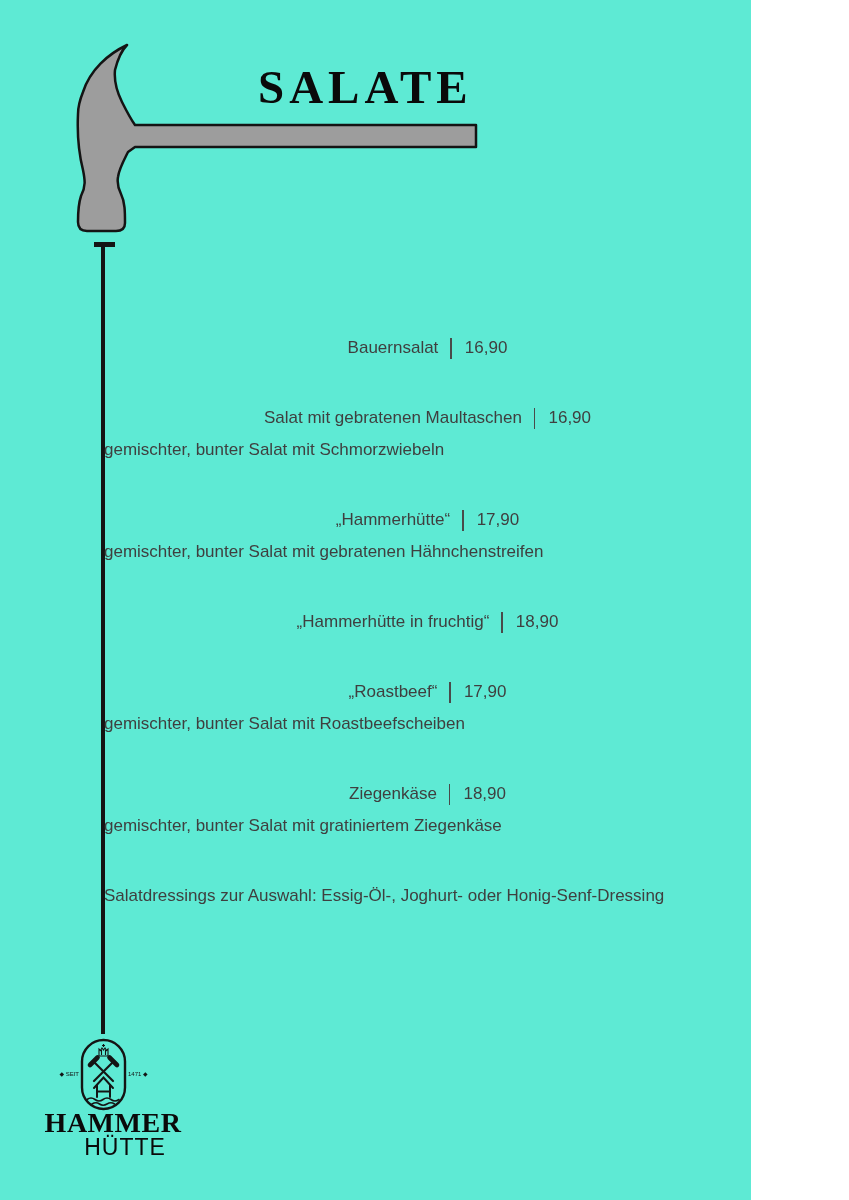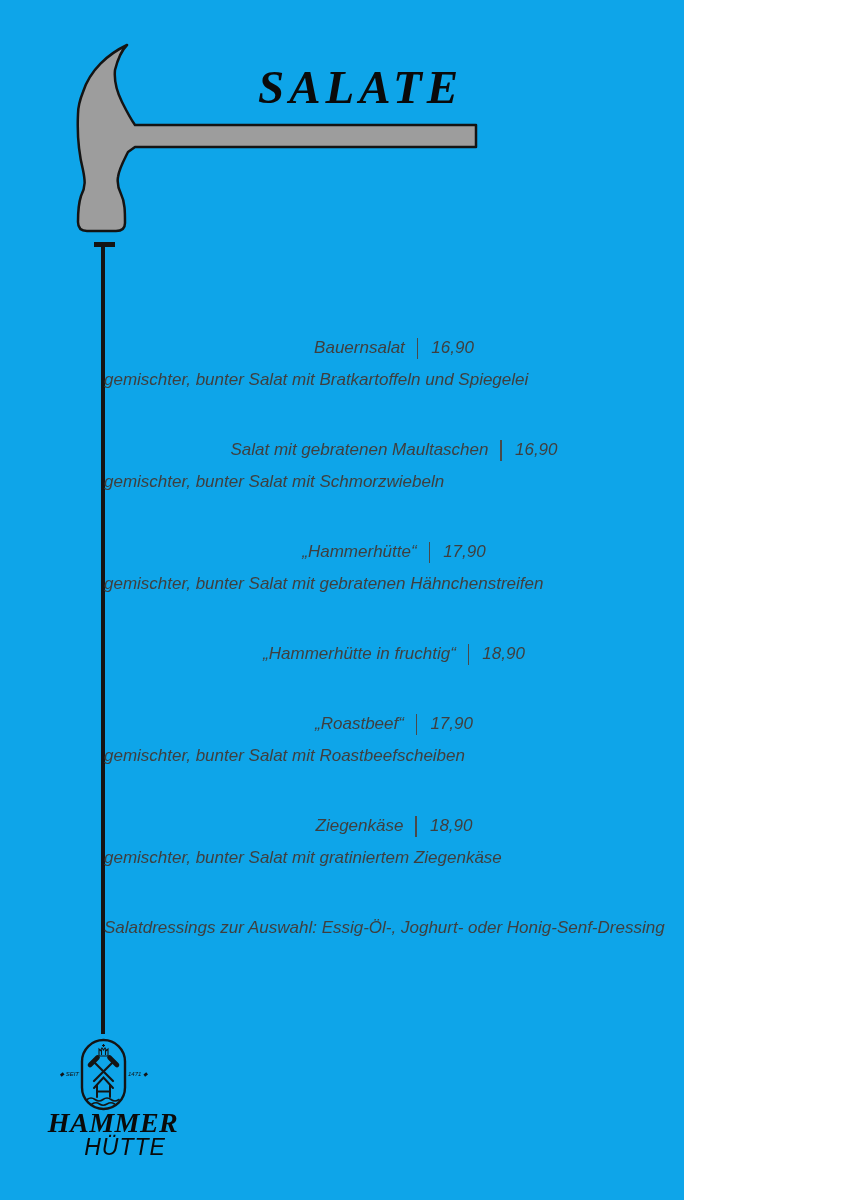"SALATE" .page { background: #0ea5e9 -> #5eead4; font-style: italic -> none; width: 684px -> 751px }
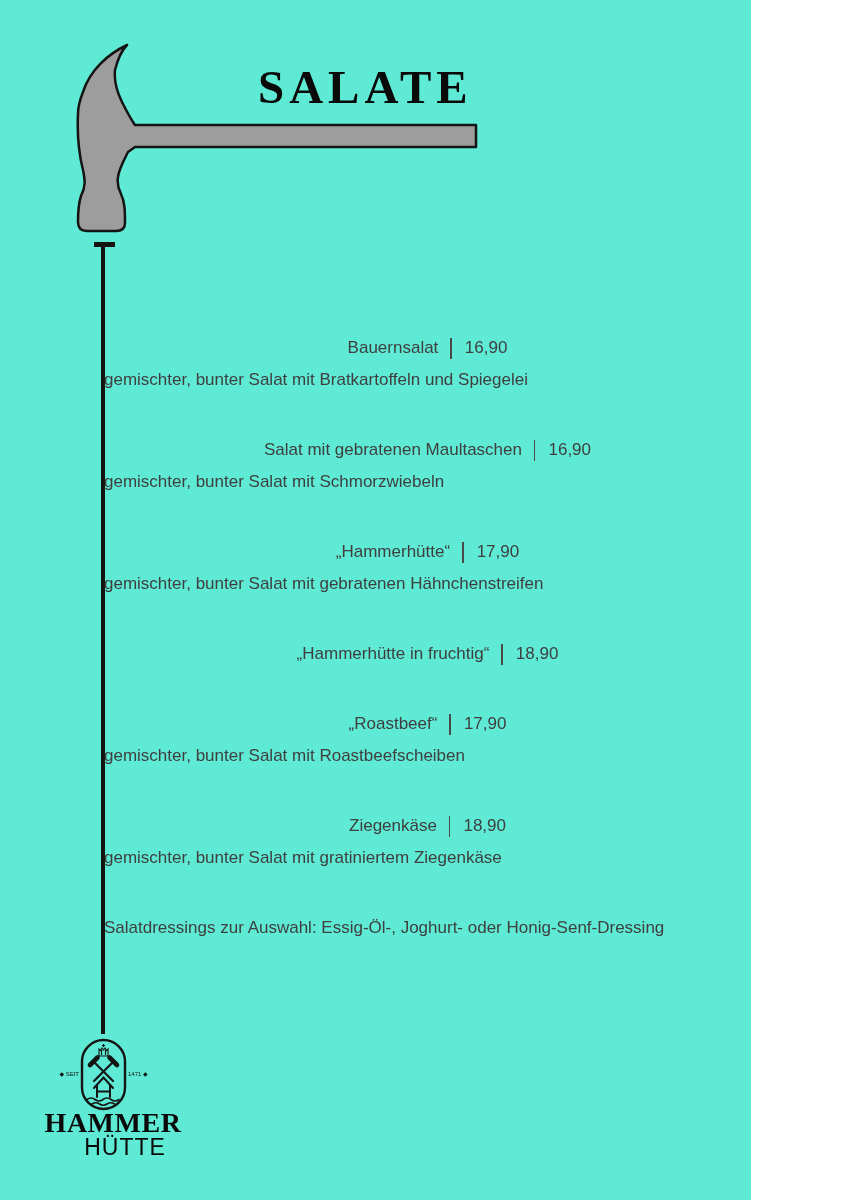"gemischter, bunter Salat mit Bratkartoffeln und" div.item-desc { html: <div>gemischter, bunter Salat mit Bratkartoffeln und Spiegelei</div> -> none }
